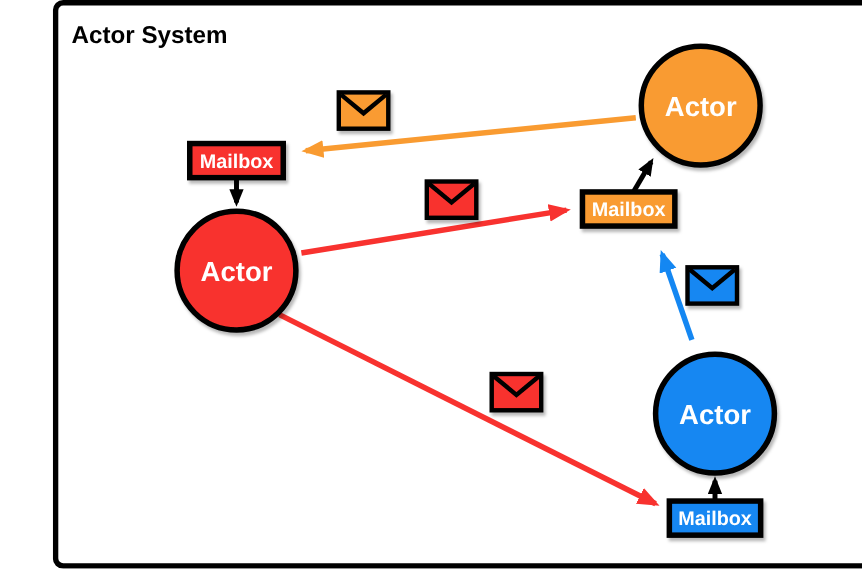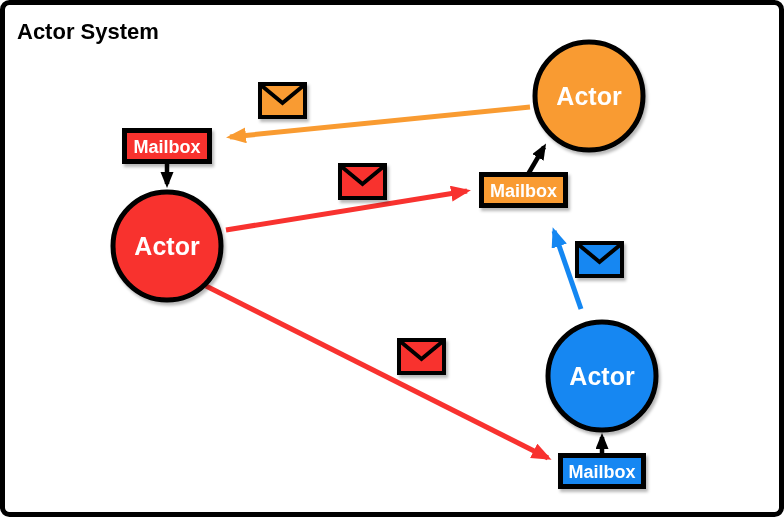"Actor System" .canvas { margin-left: none -> 48px }
